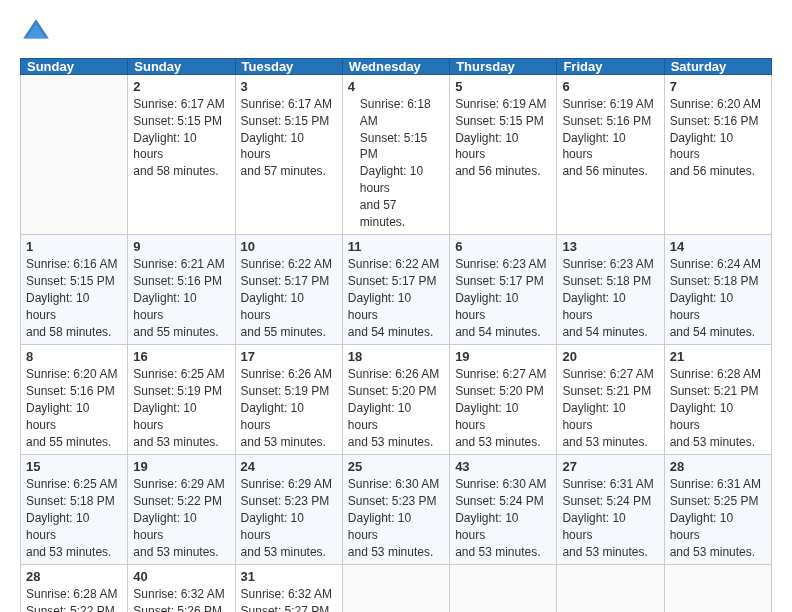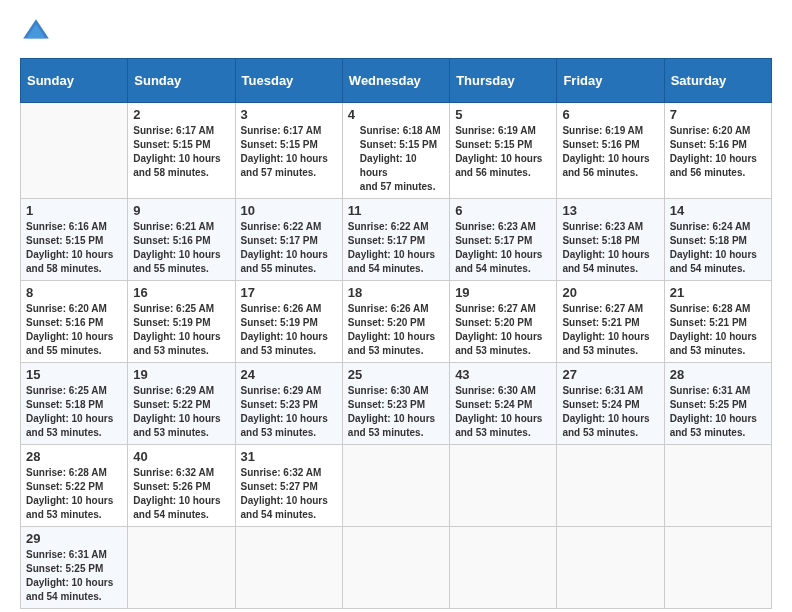"Sunday" .calendar-table th { padding: 14px 6px -> 0 6px }
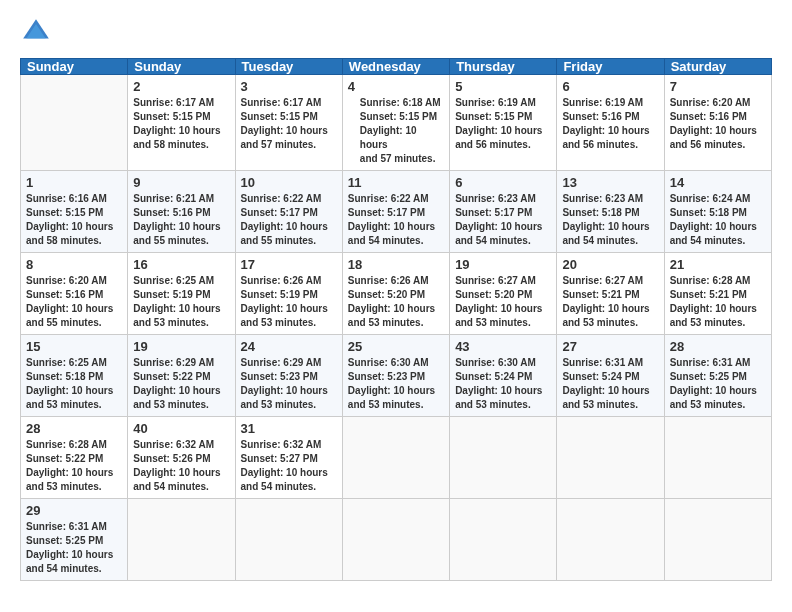"Sunrise: 6:17 AM" .day-detail { font-size: 10px -> 12px; font-weight: bold -> none }
